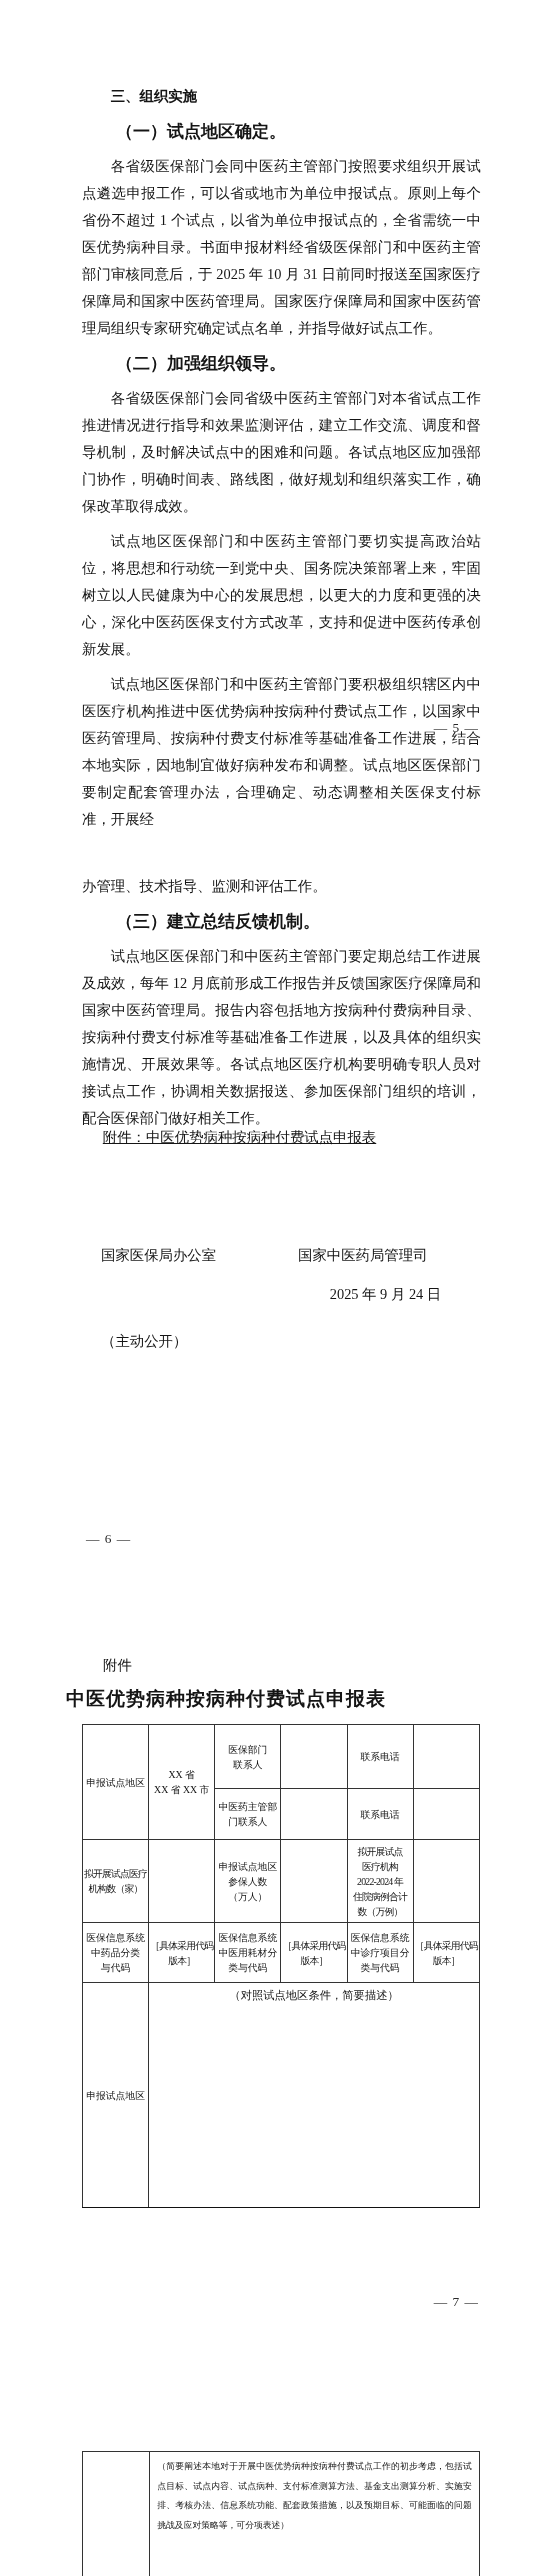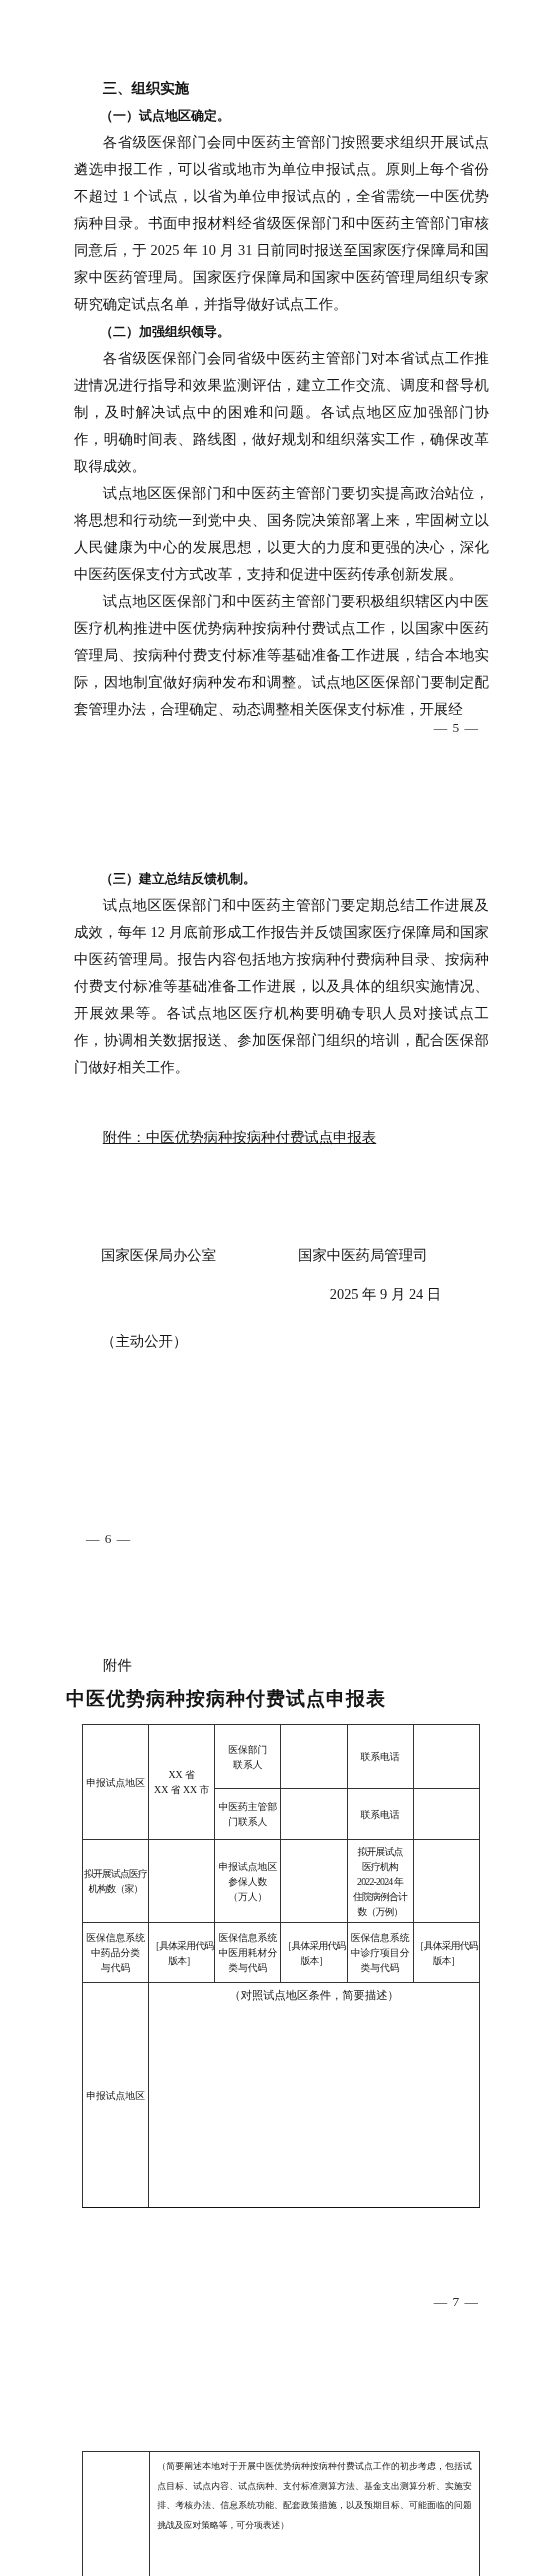"三、组织实施" .textblock p { margin: 0 -> 8px }
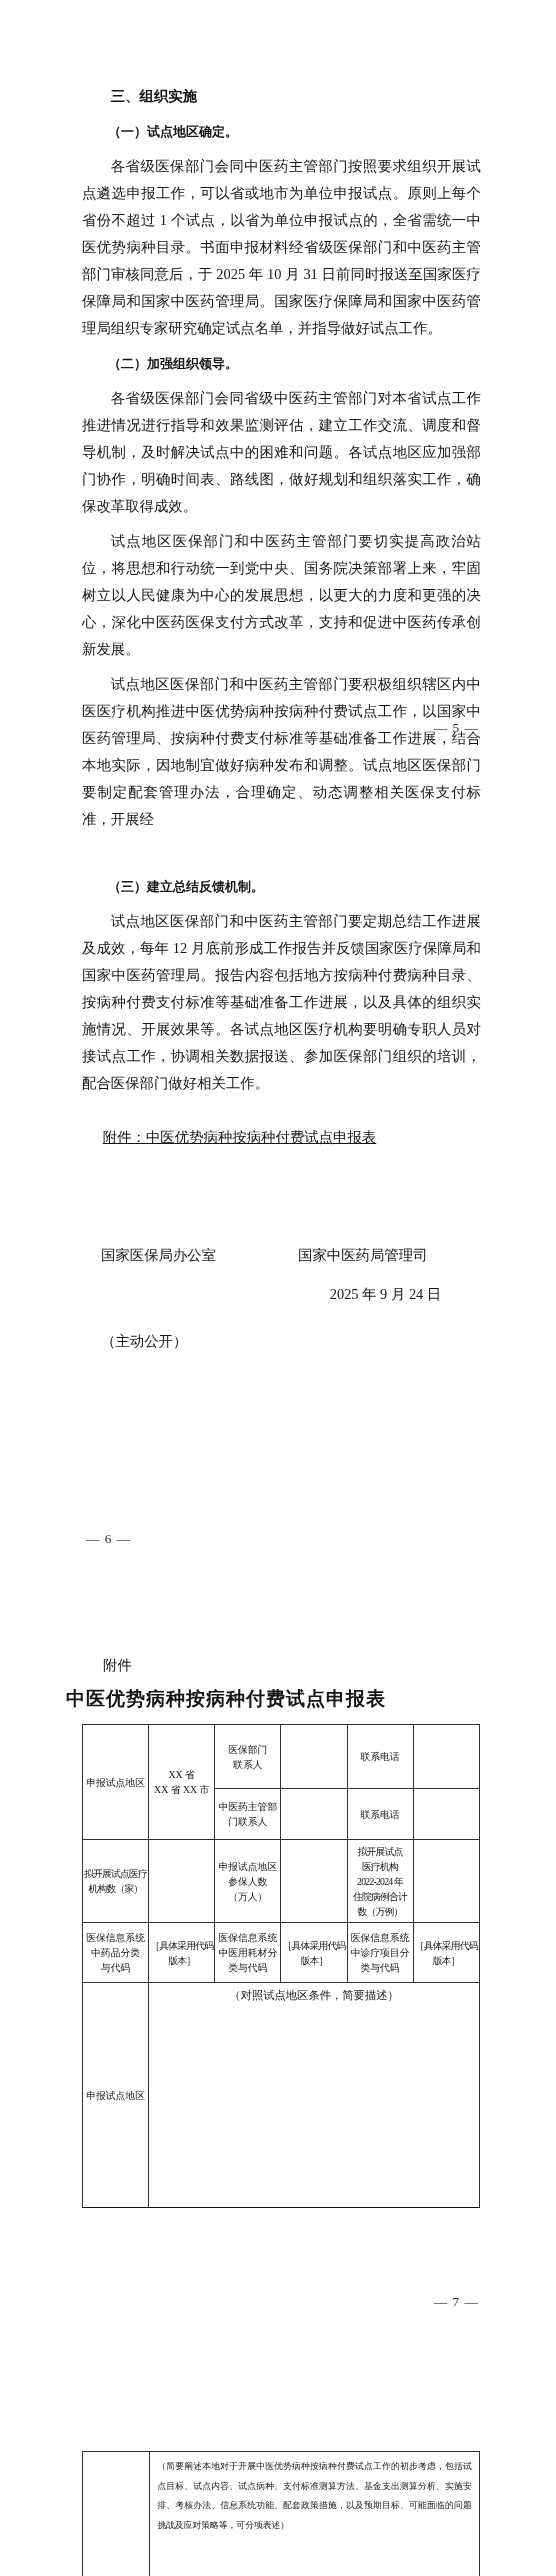"（一）试点地区确定。" .h-kai { font-size: 13px -> 17px }
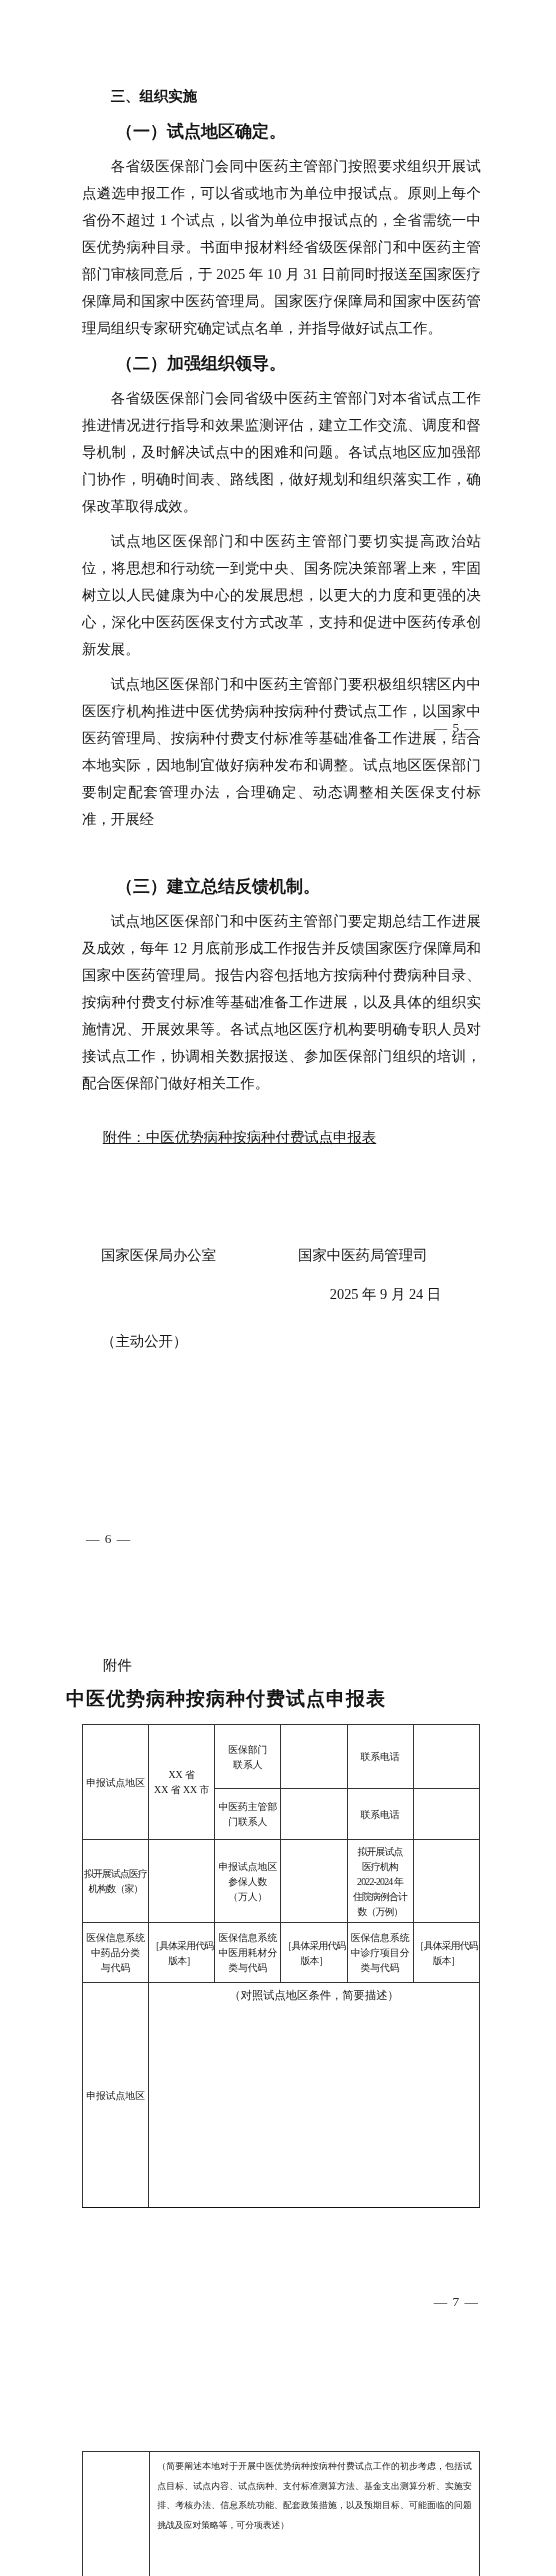"办管理、技术指导、监测和评估工作。" p.cont { html: none -> <p>办管理、技术指导、监测和评估工作。</p> }
